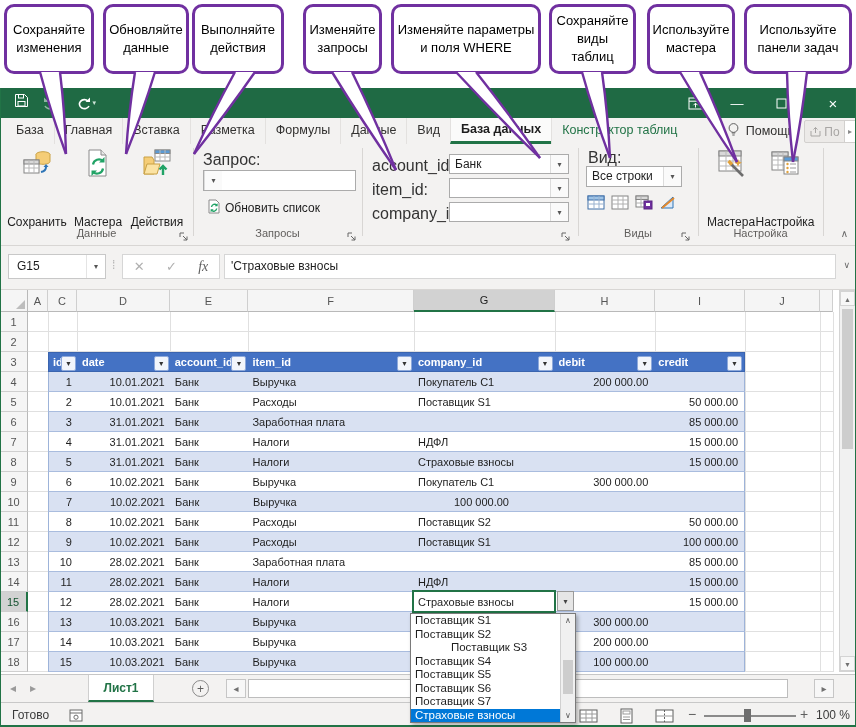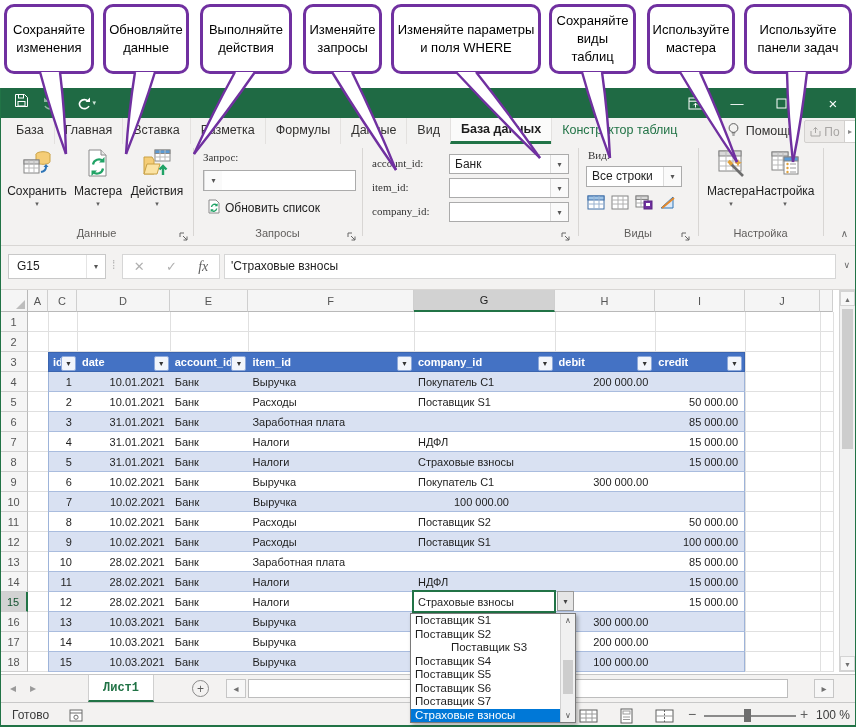"Выполняйте действия" div.callout { left: 200px -> 192px }
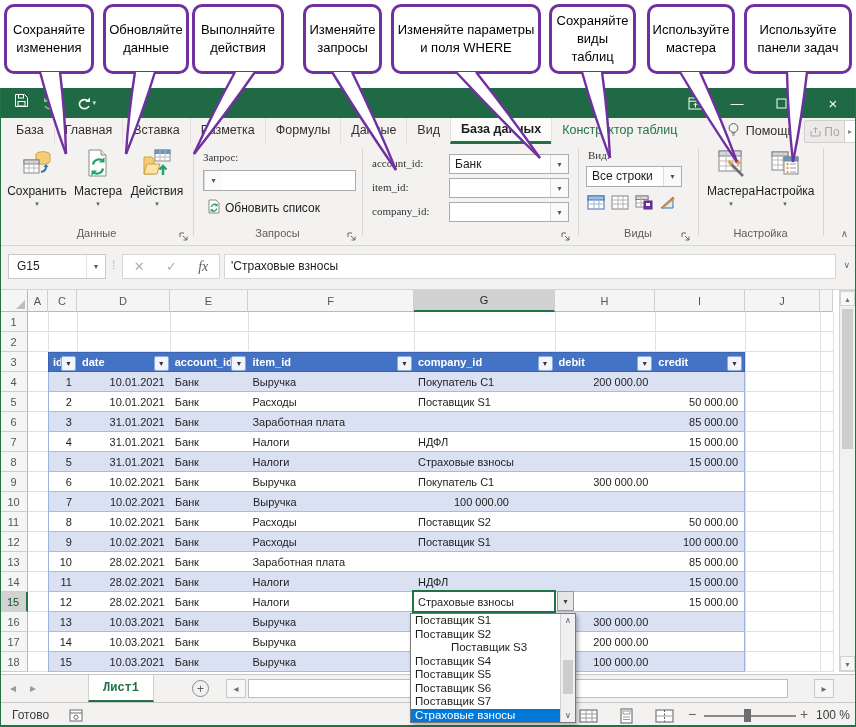"Запрос:" .rlabel { font-family: Liberation Serif, serif -> none; font-size: 11px -> 16px }
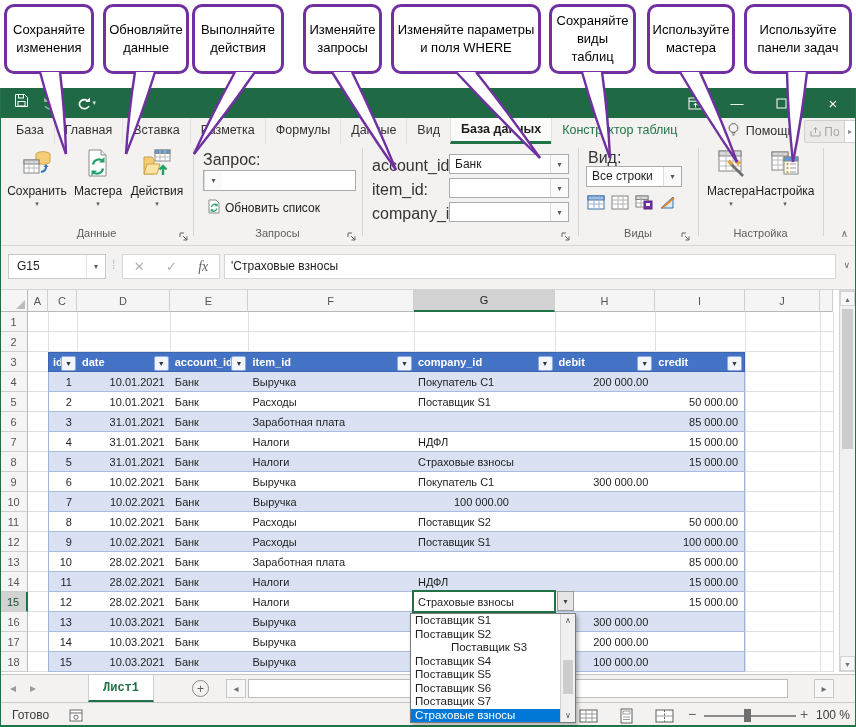"Сохранить" .bigbtn { gap: none -> 31px }
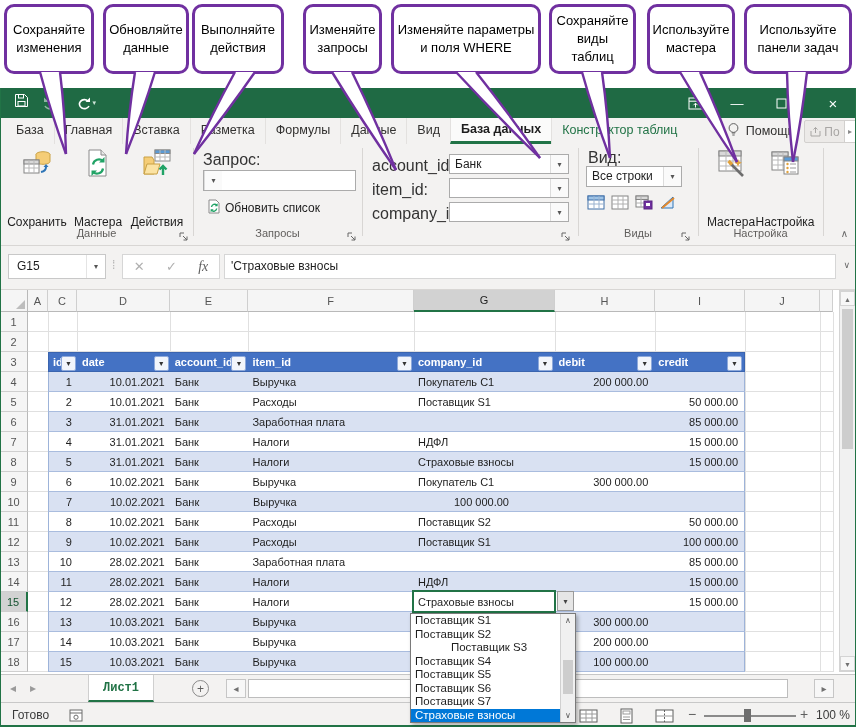"Лист1" .sheettab { font-family: Liberation Mono, monospace -> none }
